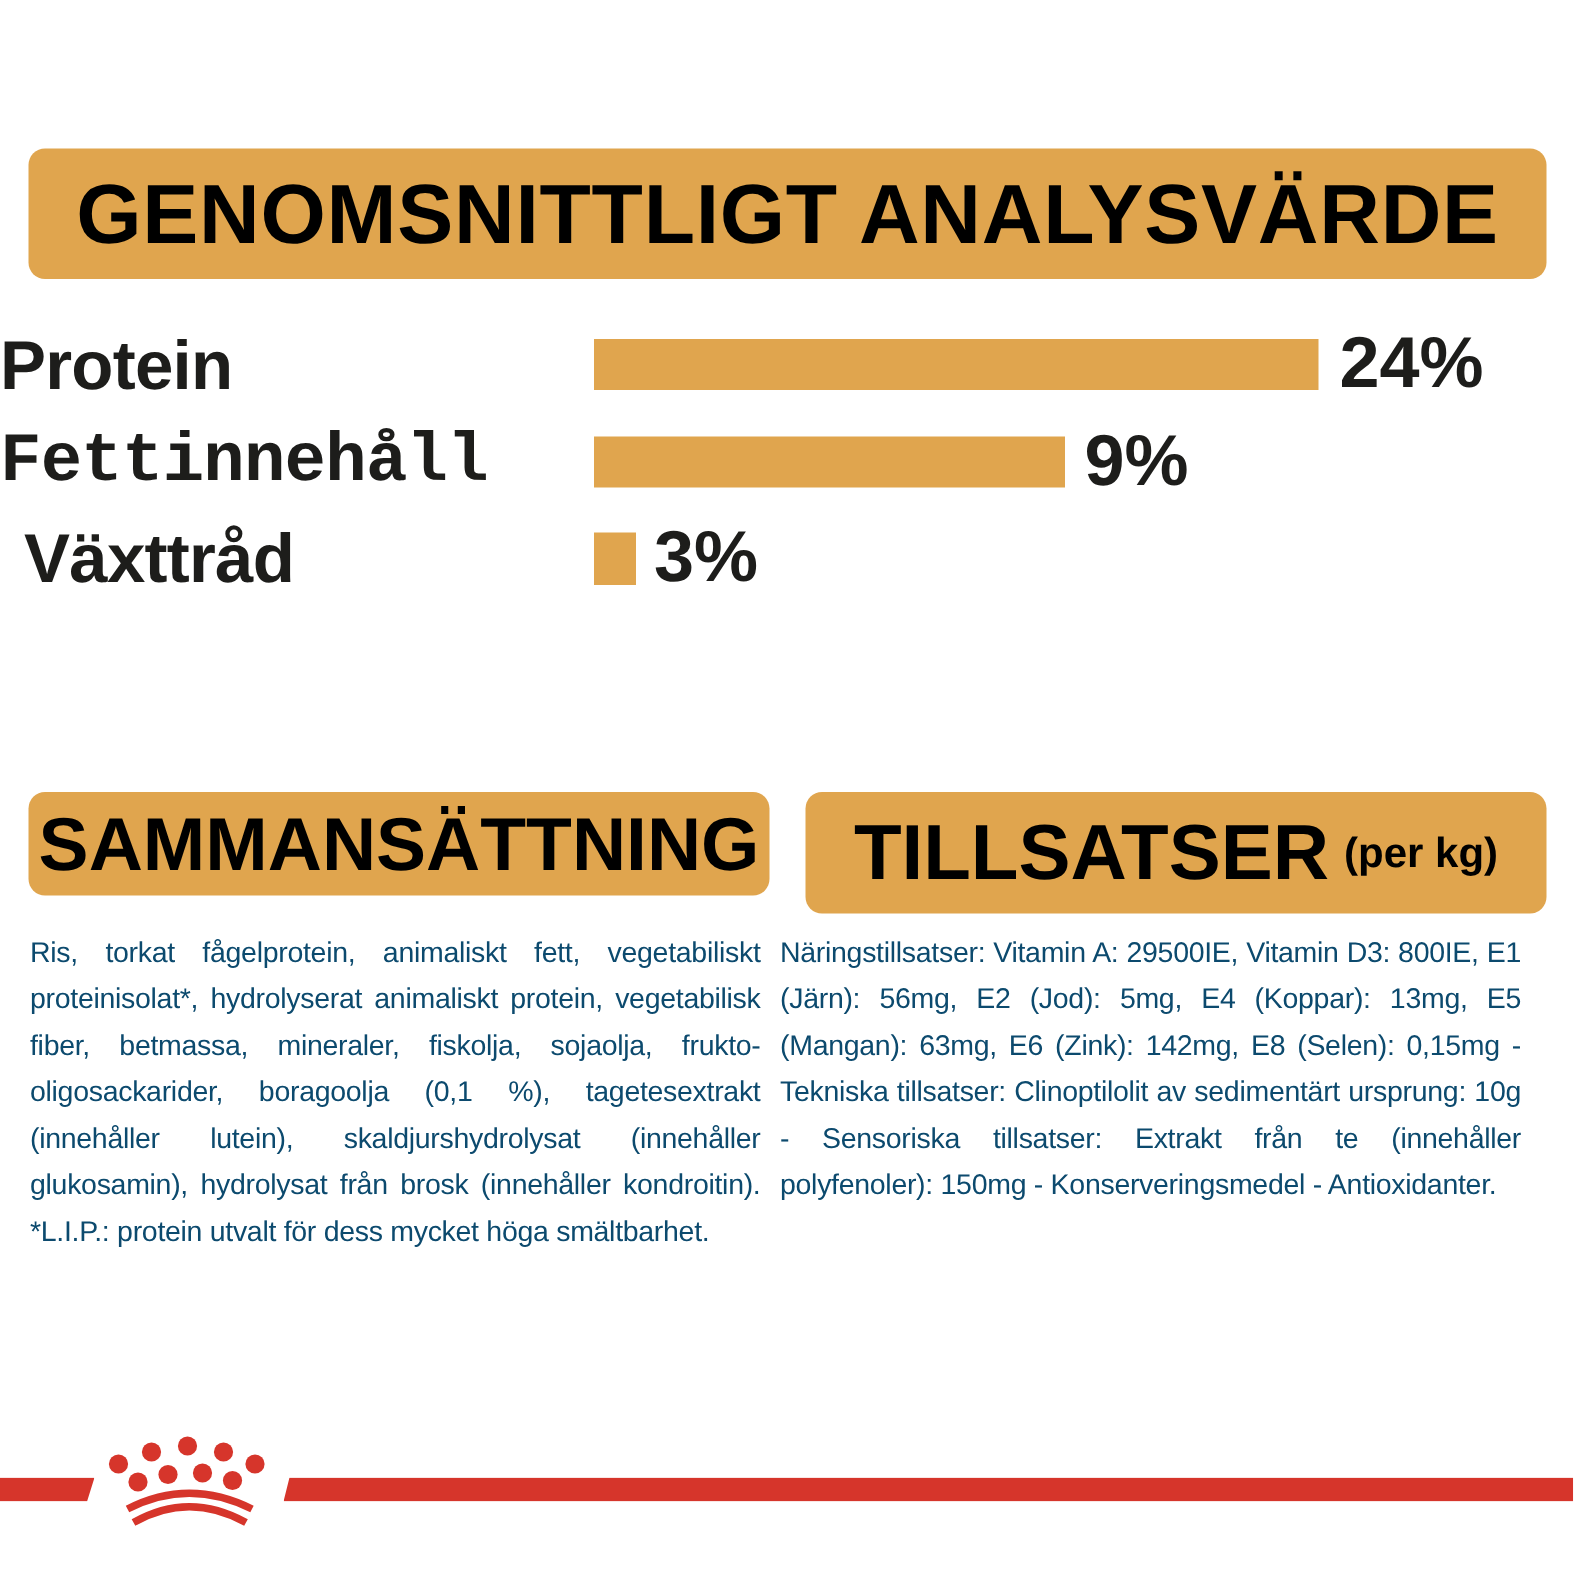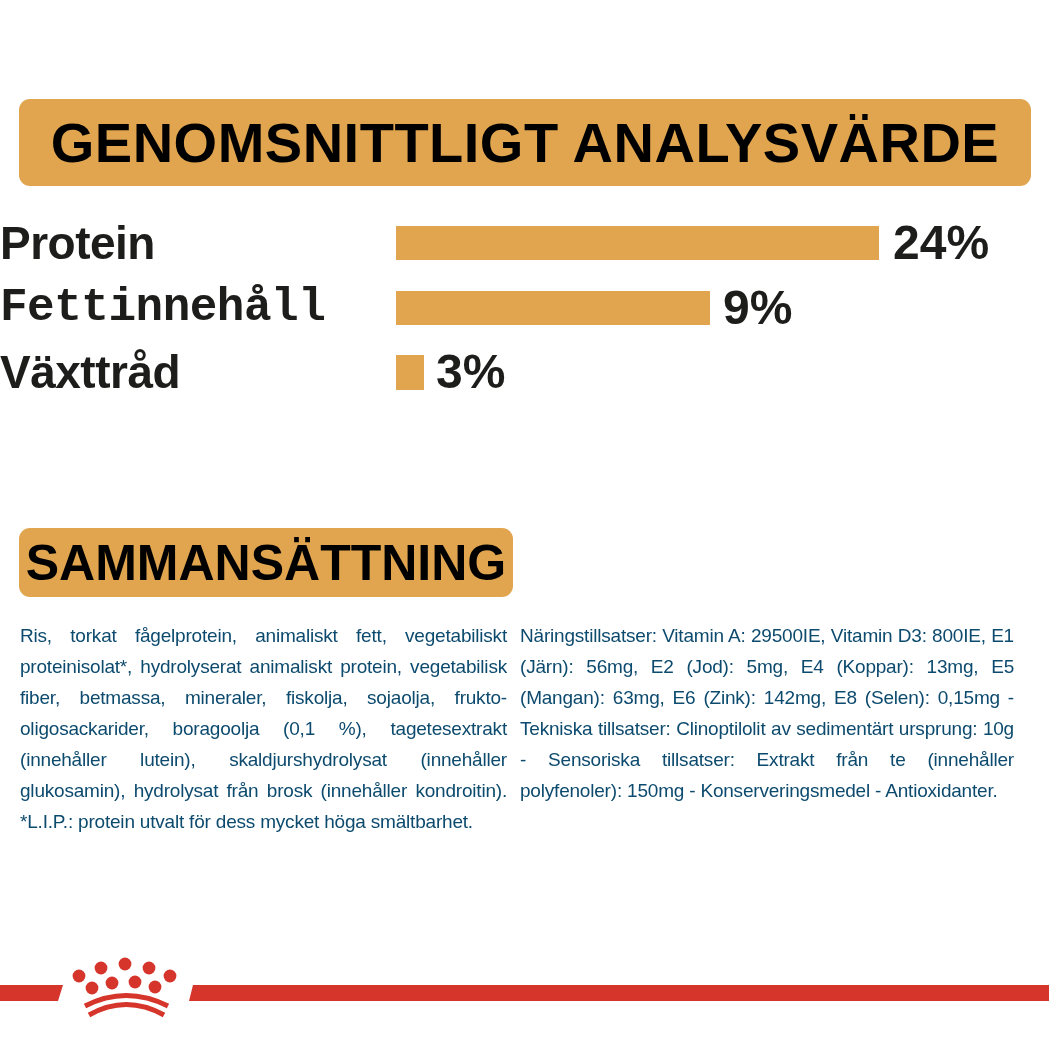"Växttråd" div.chart-label { padding-left: none -> 16px }
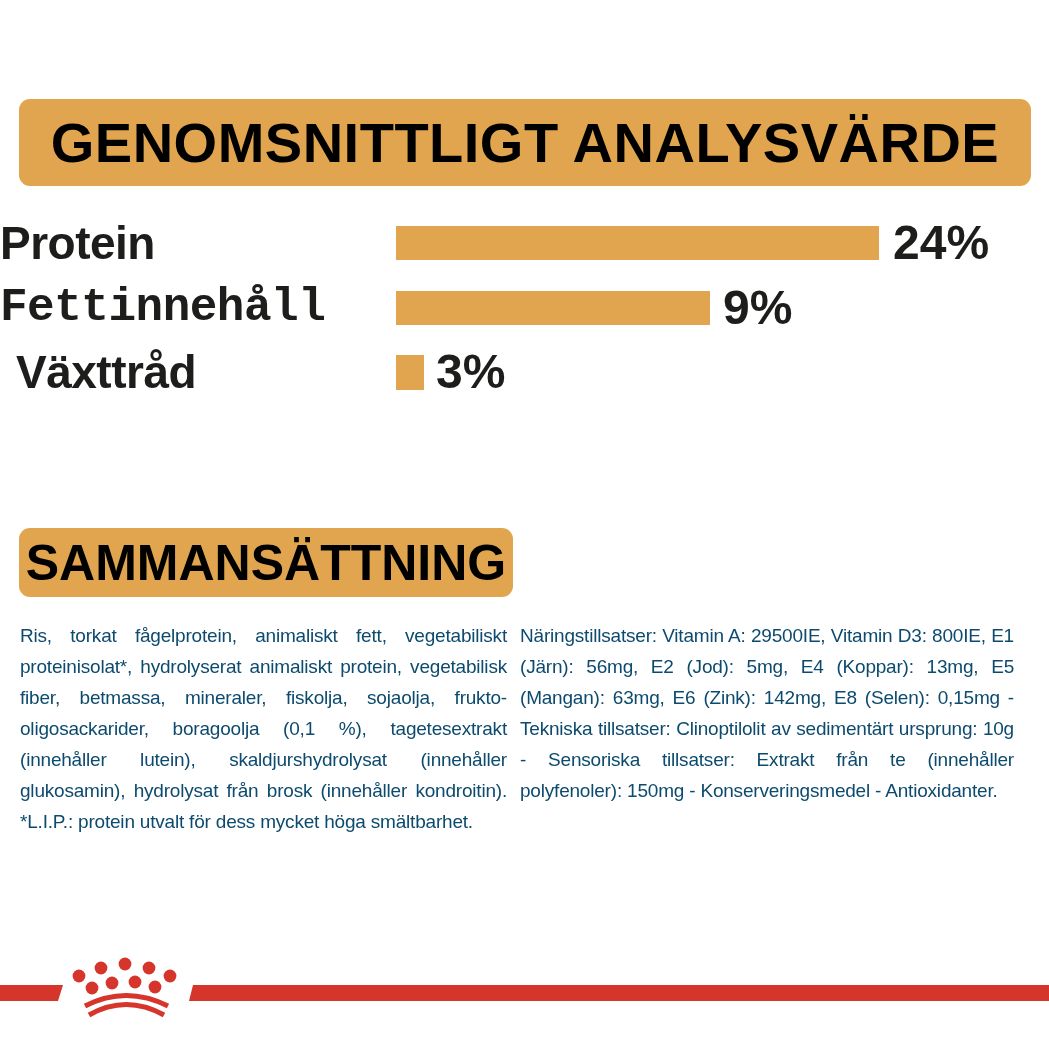"TILLSATSER" div.banner { html: none -> <div> <span>TILLSATSER</span> <span>(per kg)</span> </div> }
